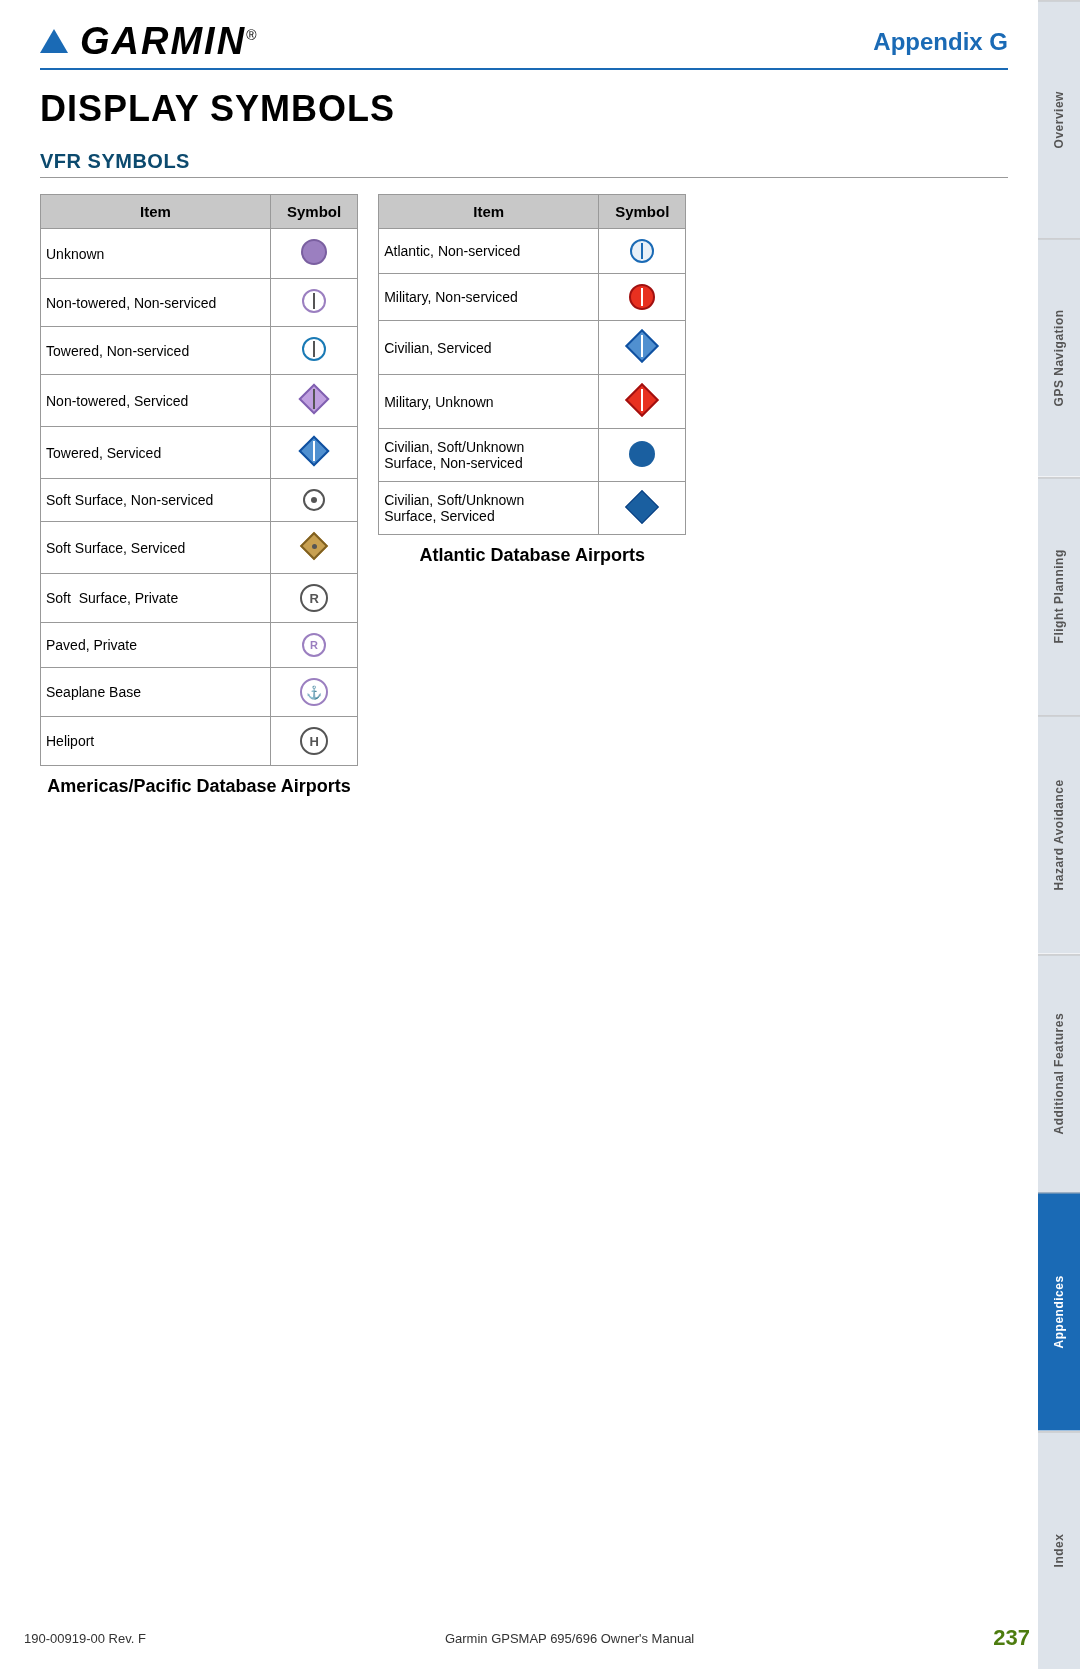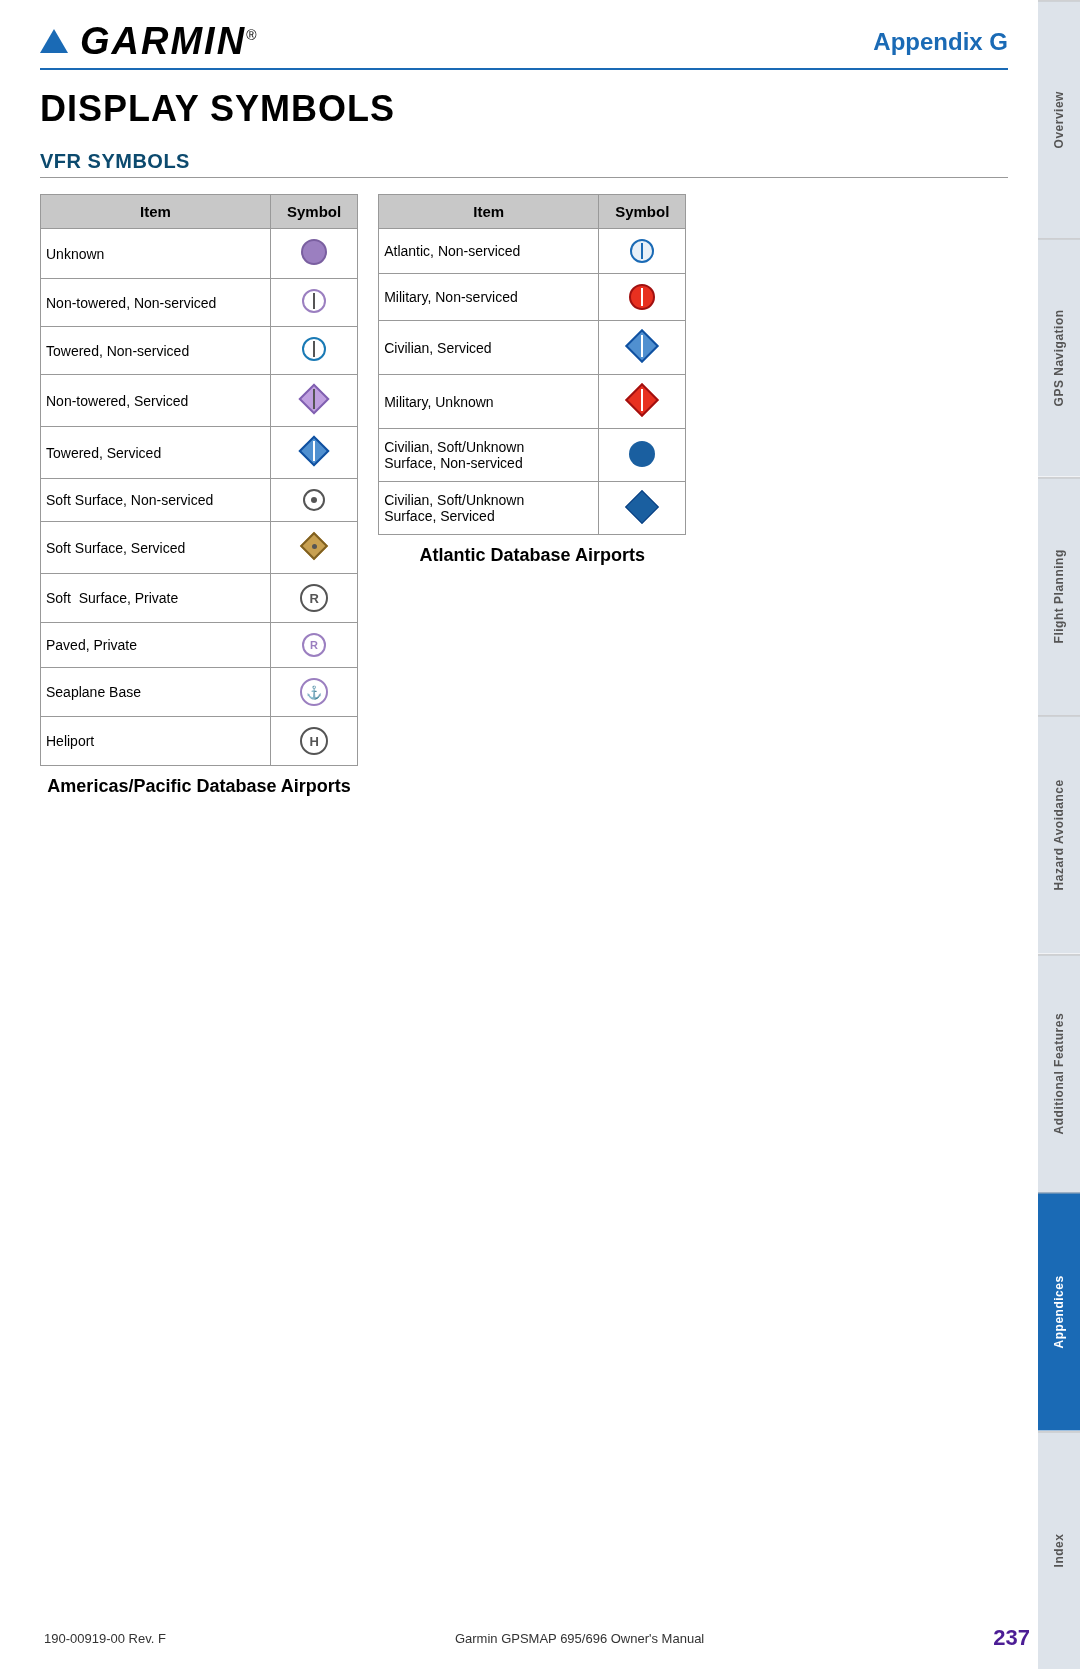"190-00919-00 Rev. F" .footer { left: 44px -> 24px }
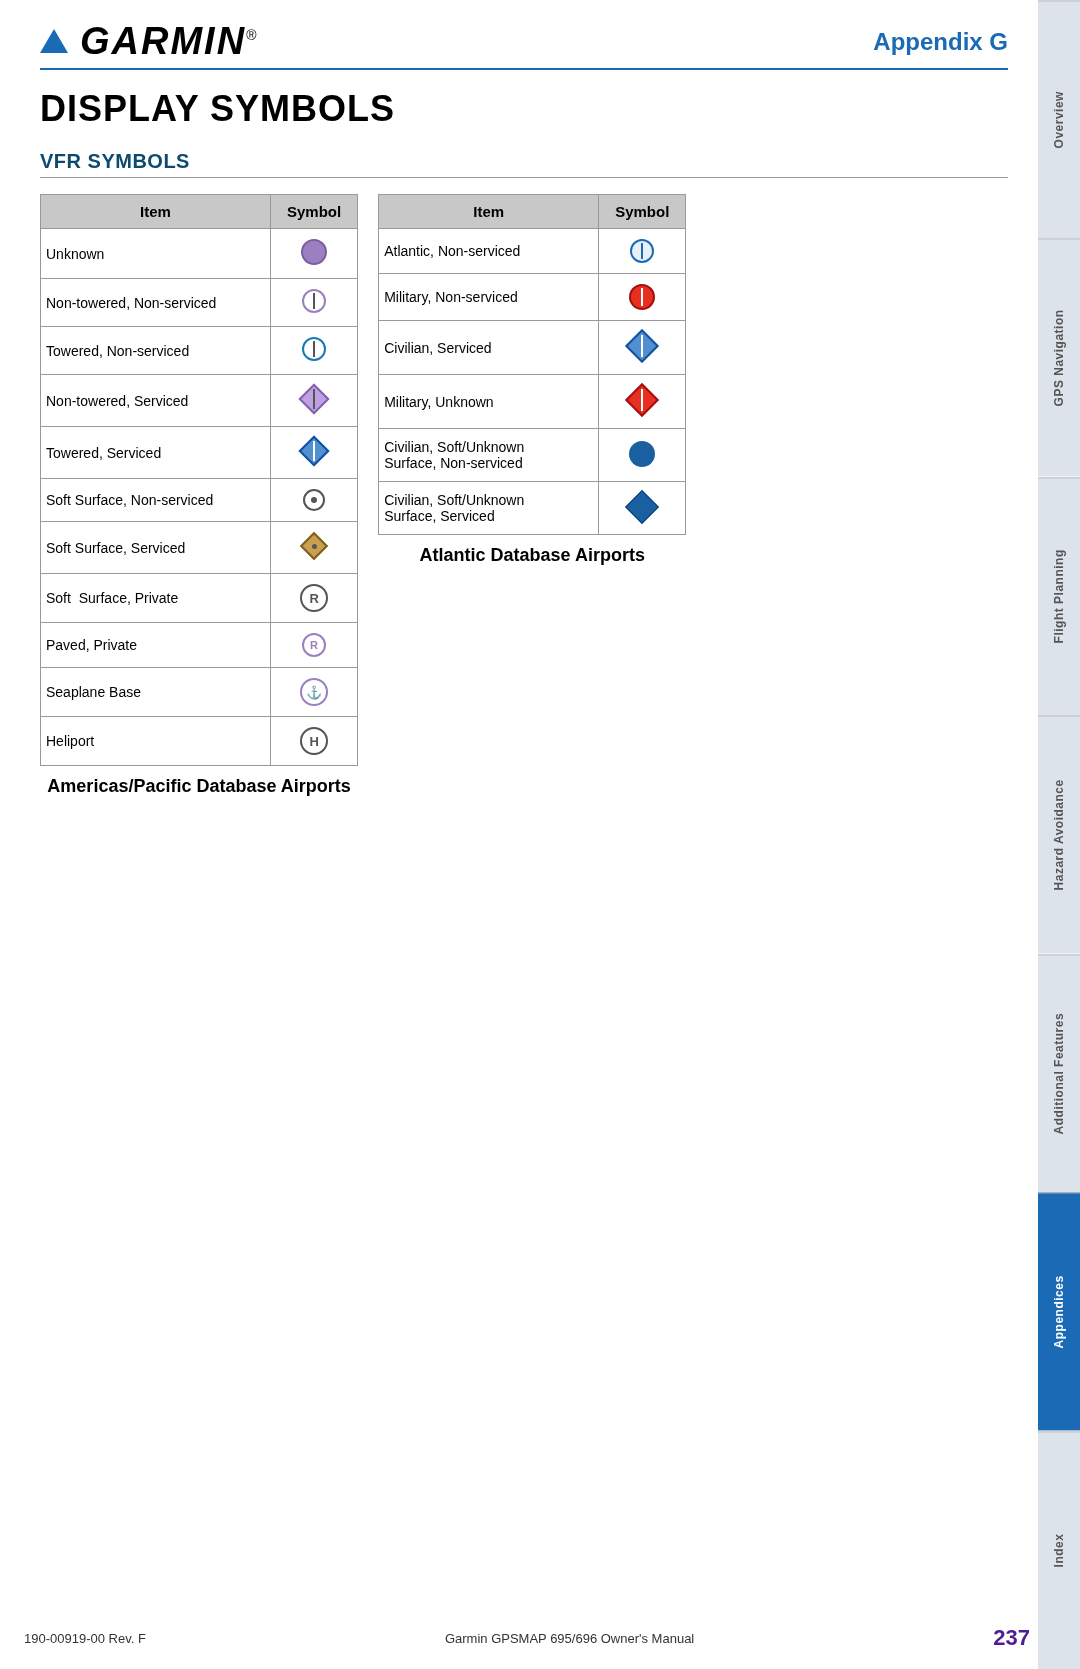"237" .page-number { color: #4c1d95 -> #4d7c0f }
